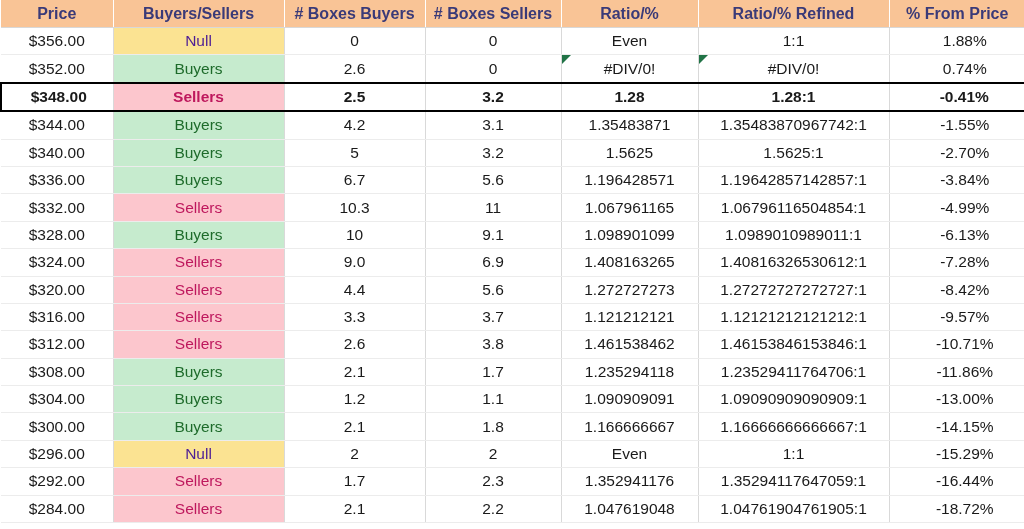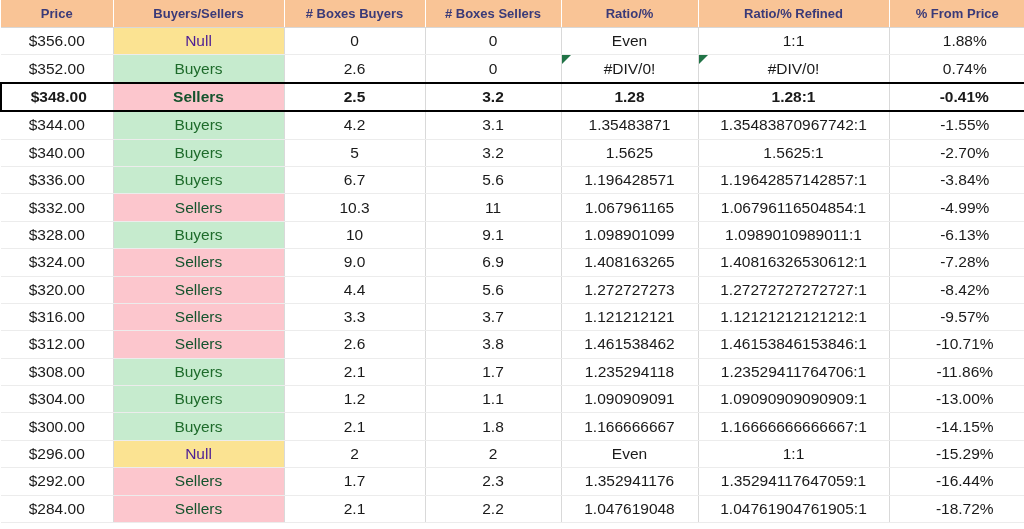"Price" thead th { font-size: 13px -> 16px }
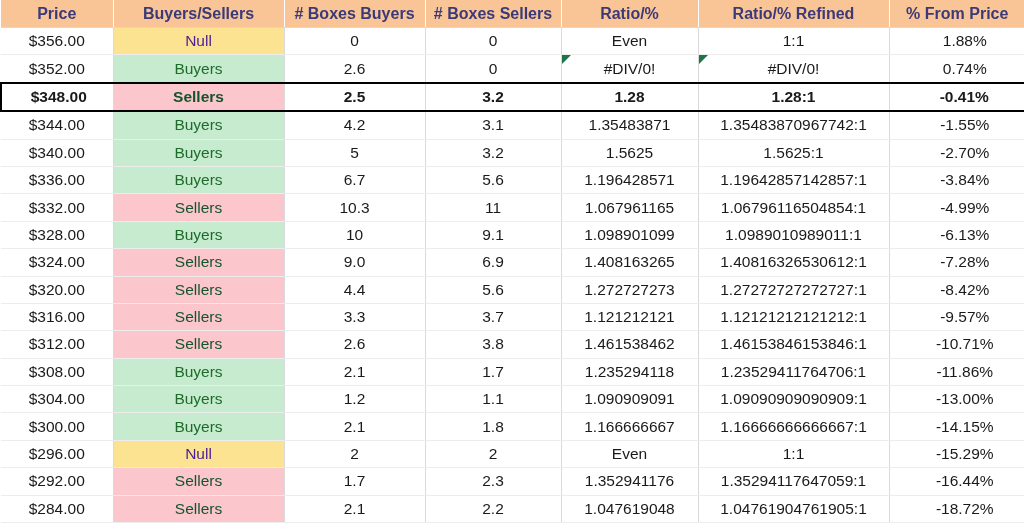"Sellers" td.bs.sellers { color: #14532d -> #be185d }
